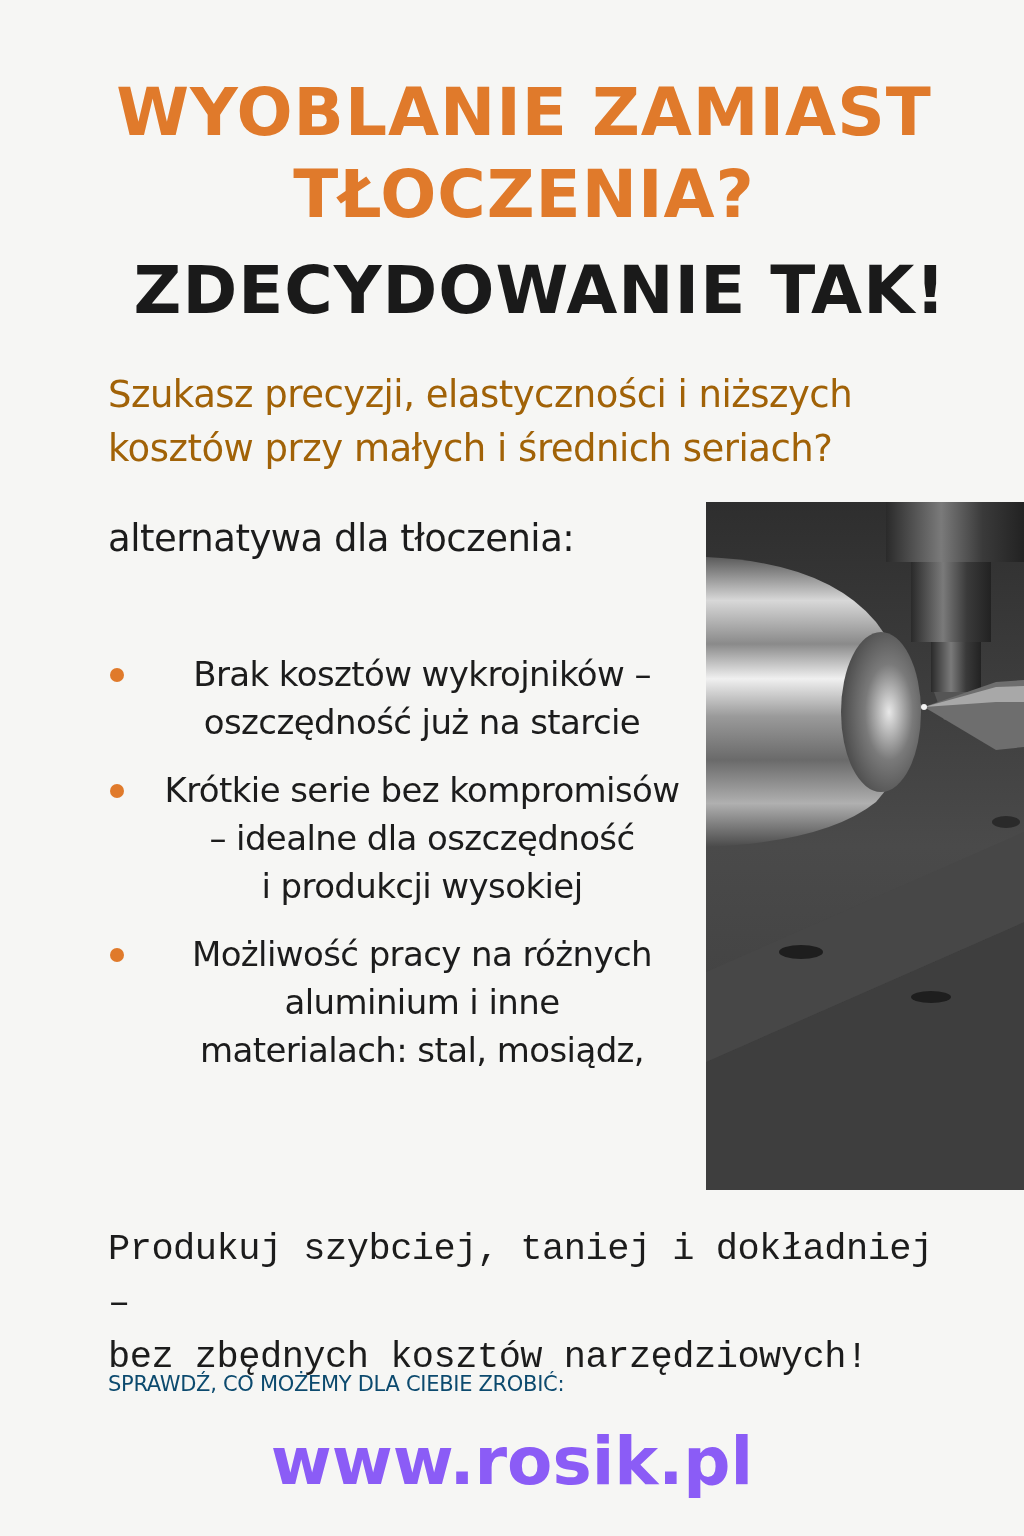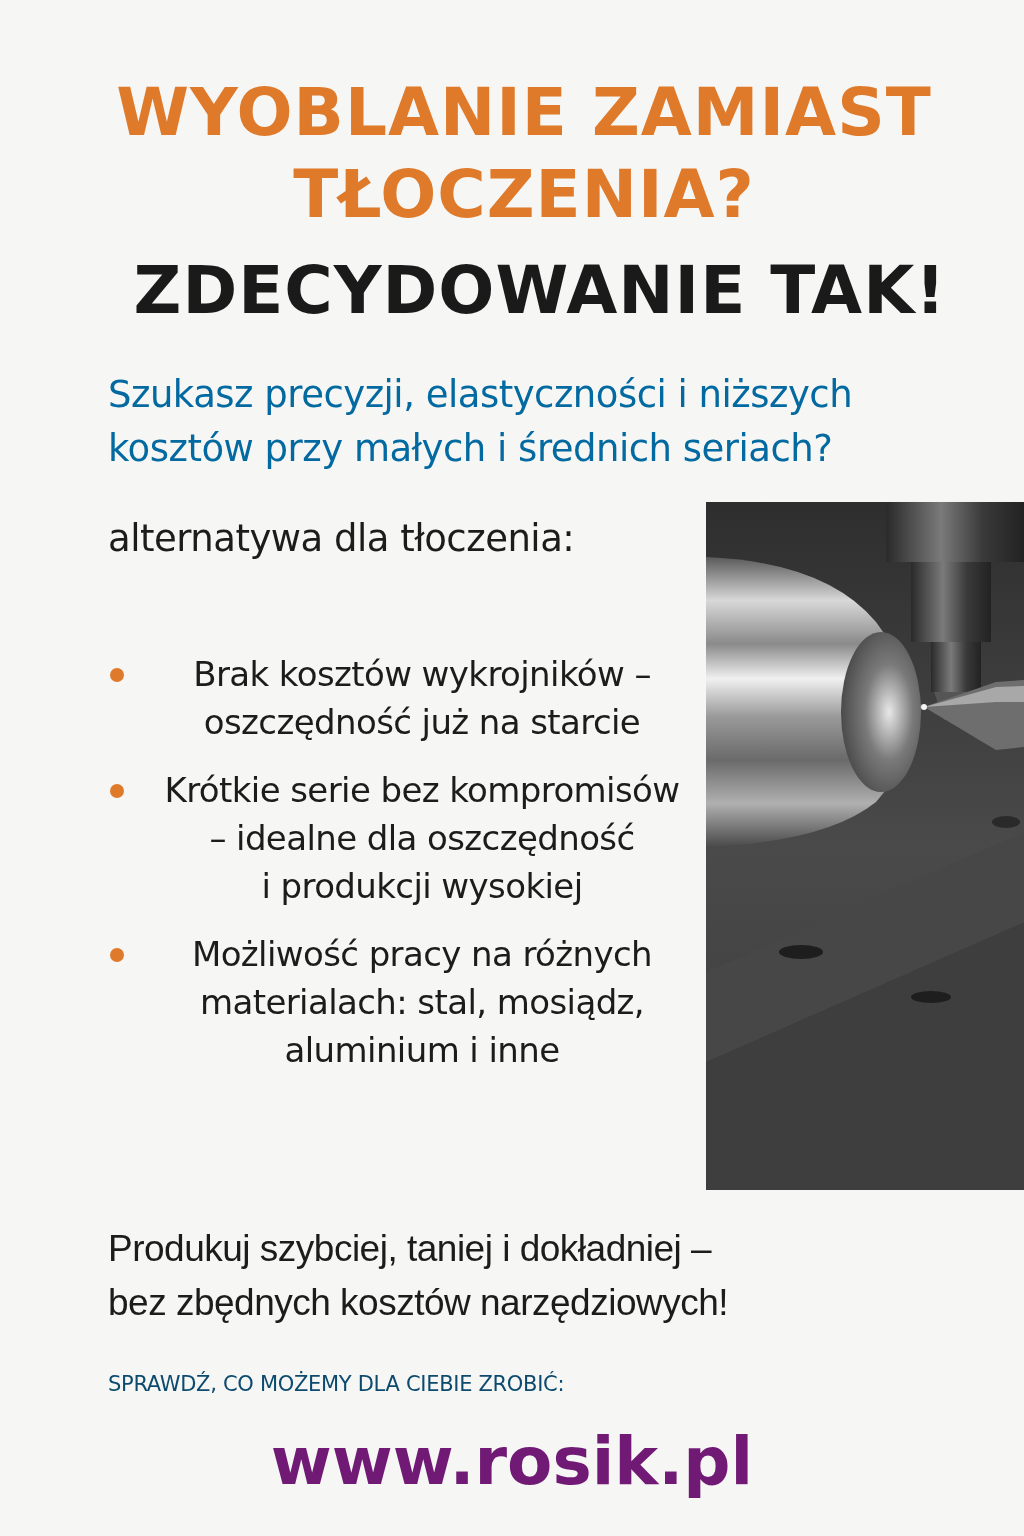"Szukasz precyzji, elastyczności i" .intro { color: #0369a1 -> #a16207 }
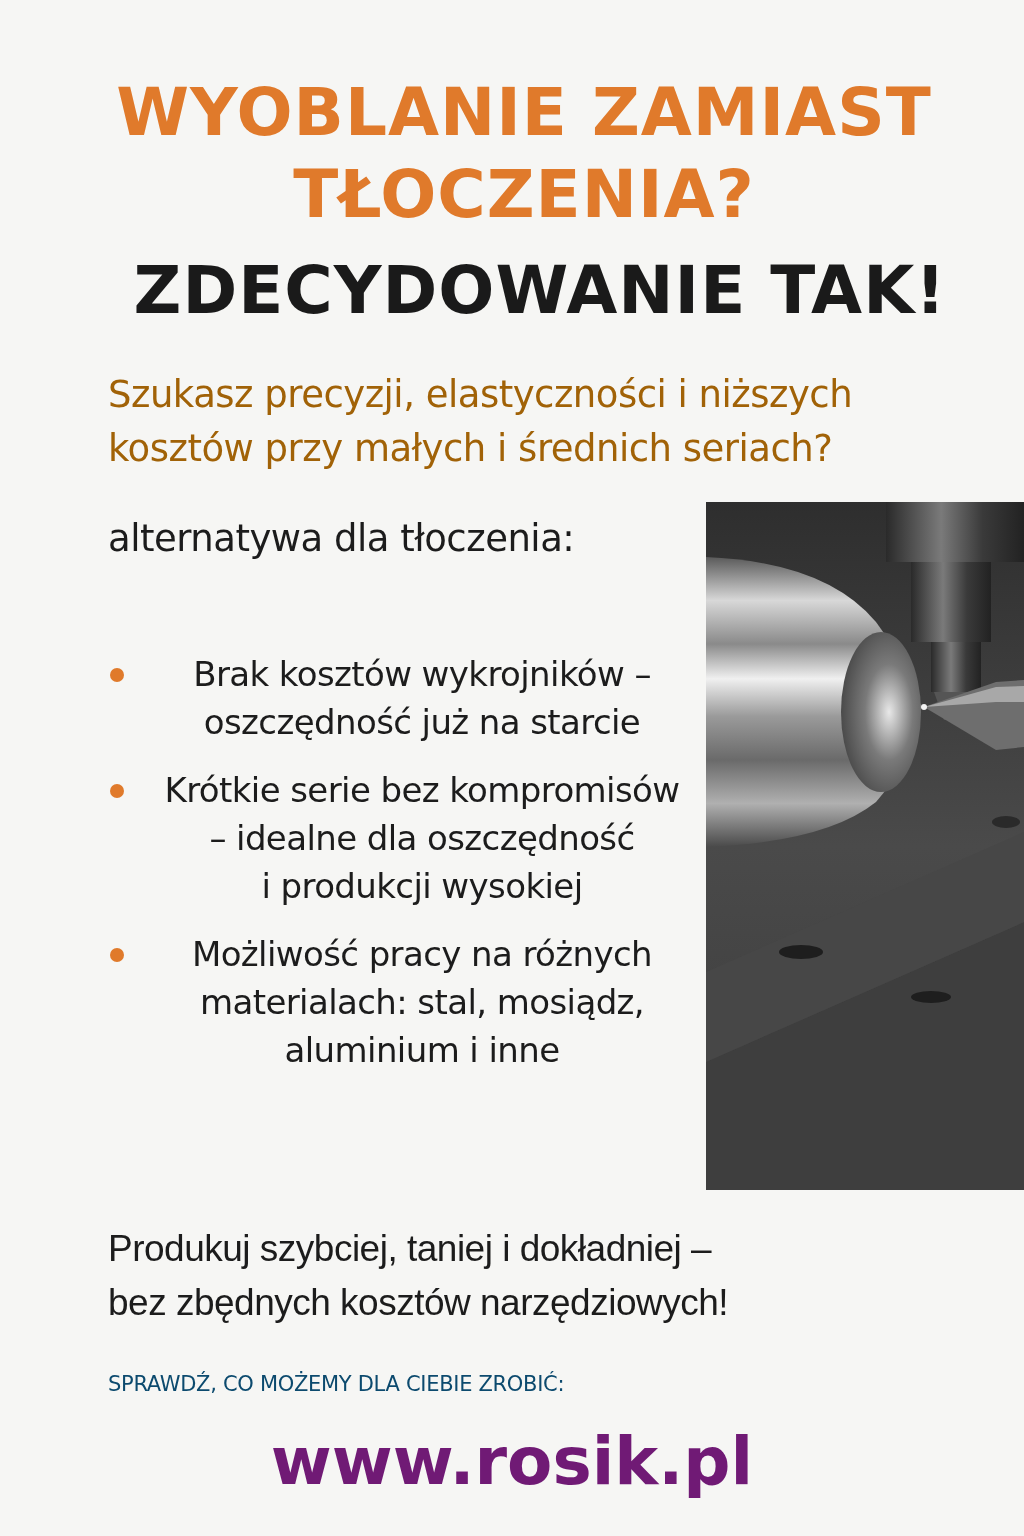"materialach: stal, mosiądz," div { order: before "aluminium i inne" -> after "aluminium i inne" }
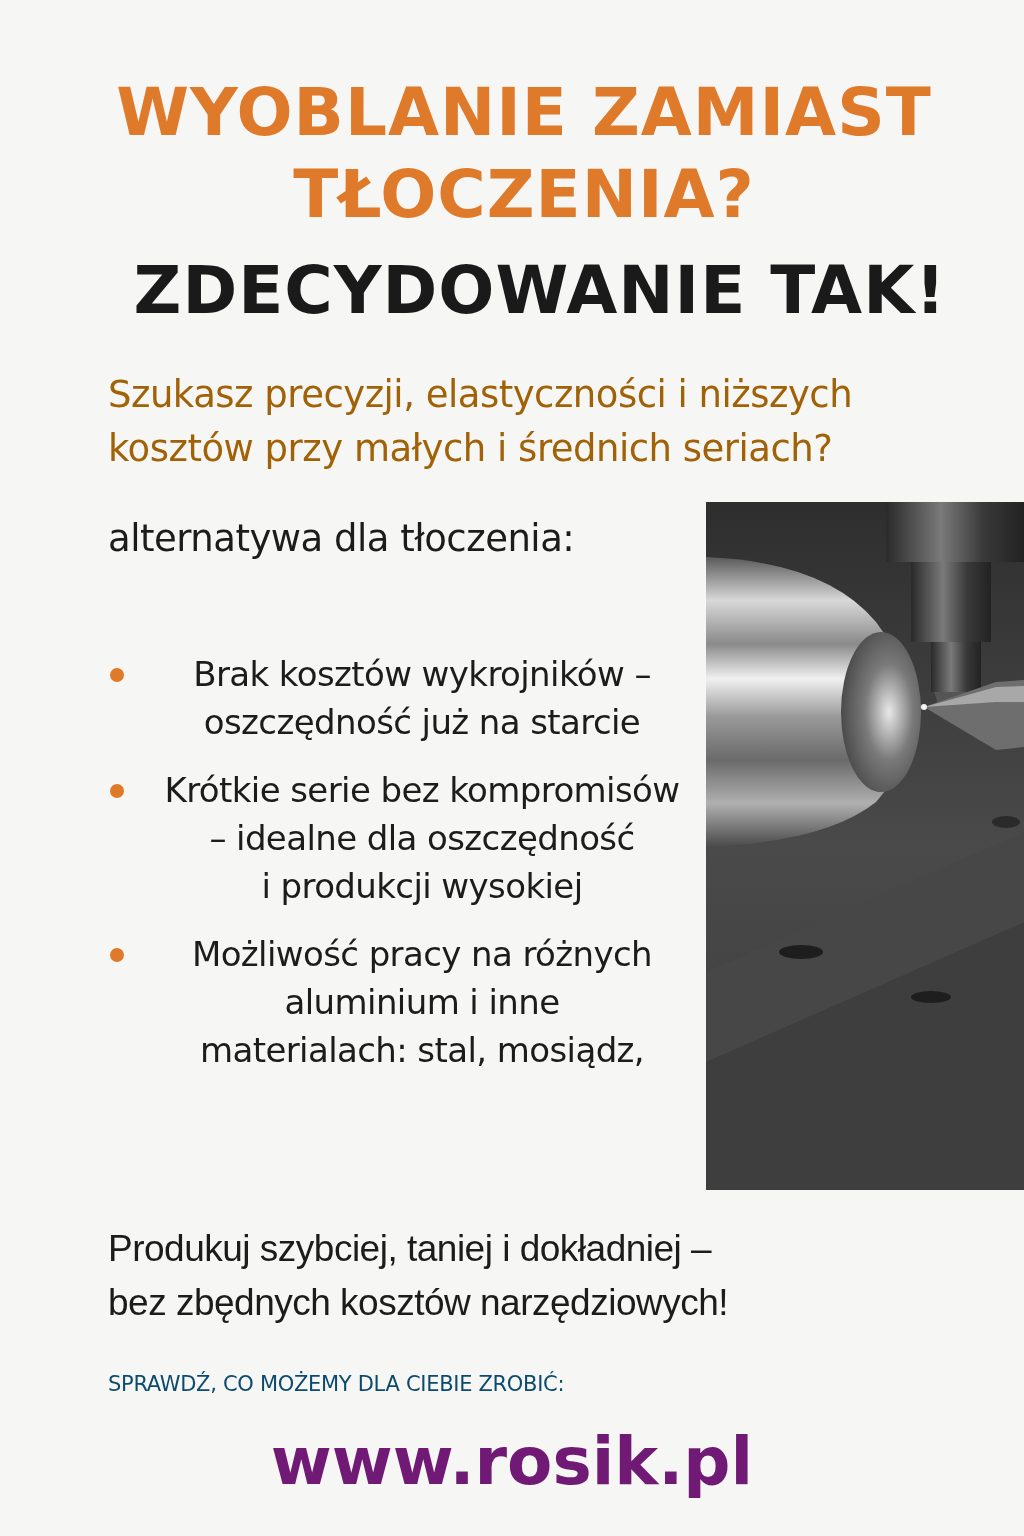"Produkuj szybciej, taniej i dokładniej" .closing { font-family: Liberation Sans, sans-serif -> Liberation Mono, monospace }
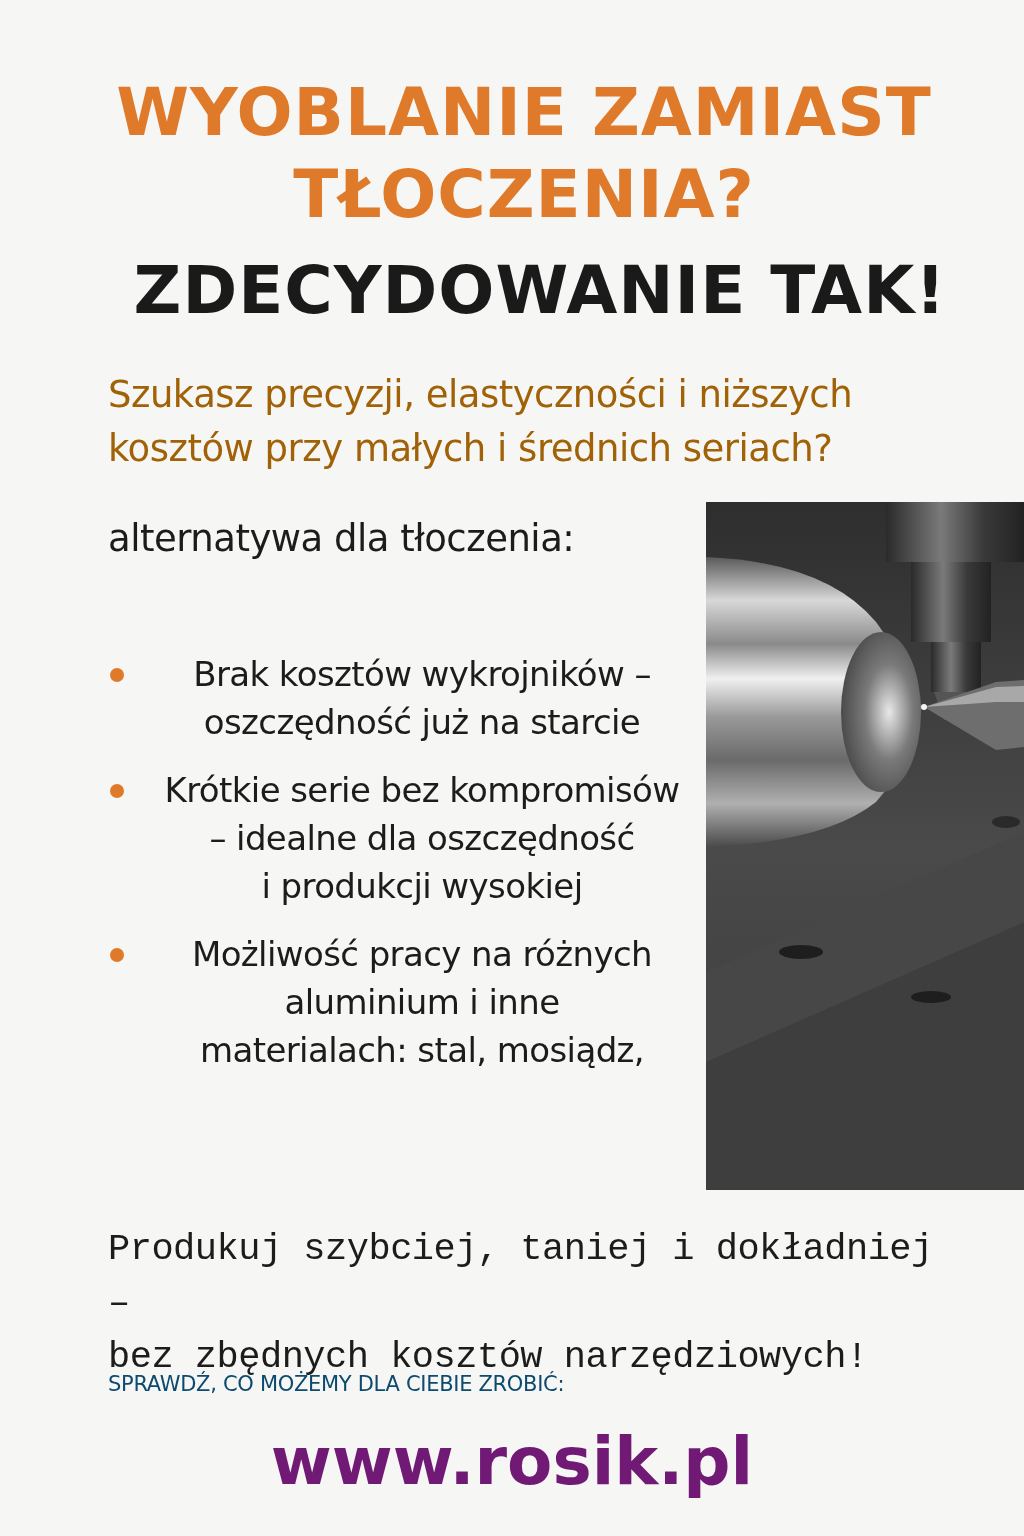"www.rosik.pl" .url { color: #701a75 -> #8b5cf6 }
